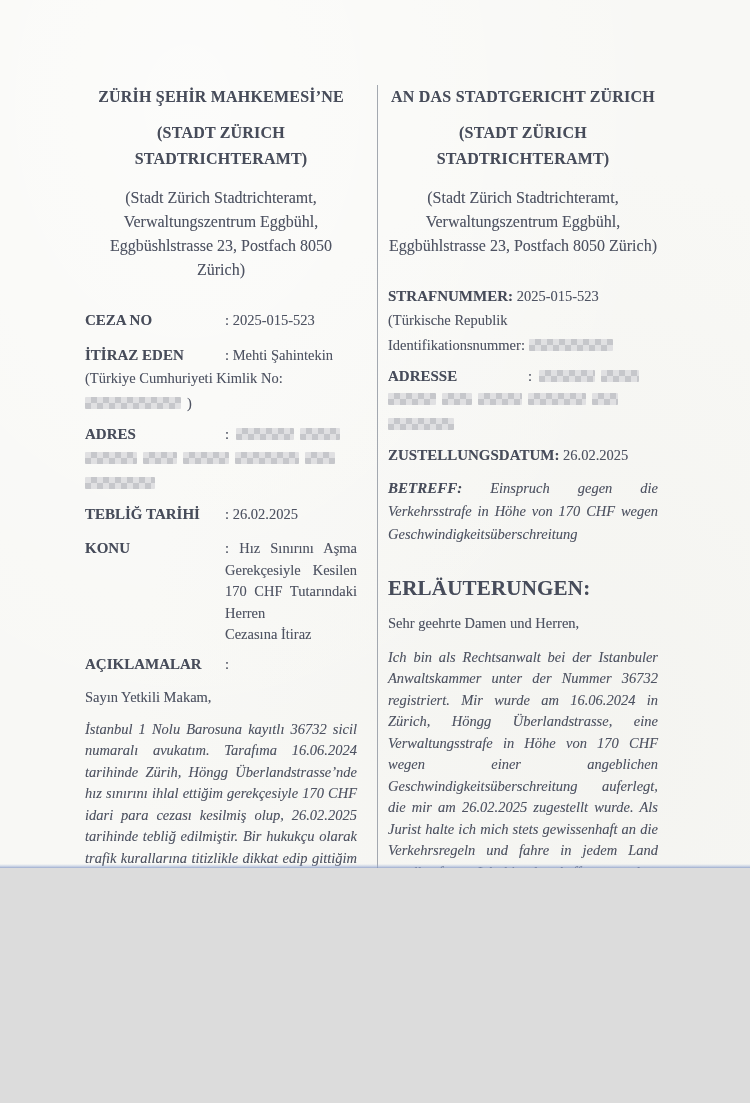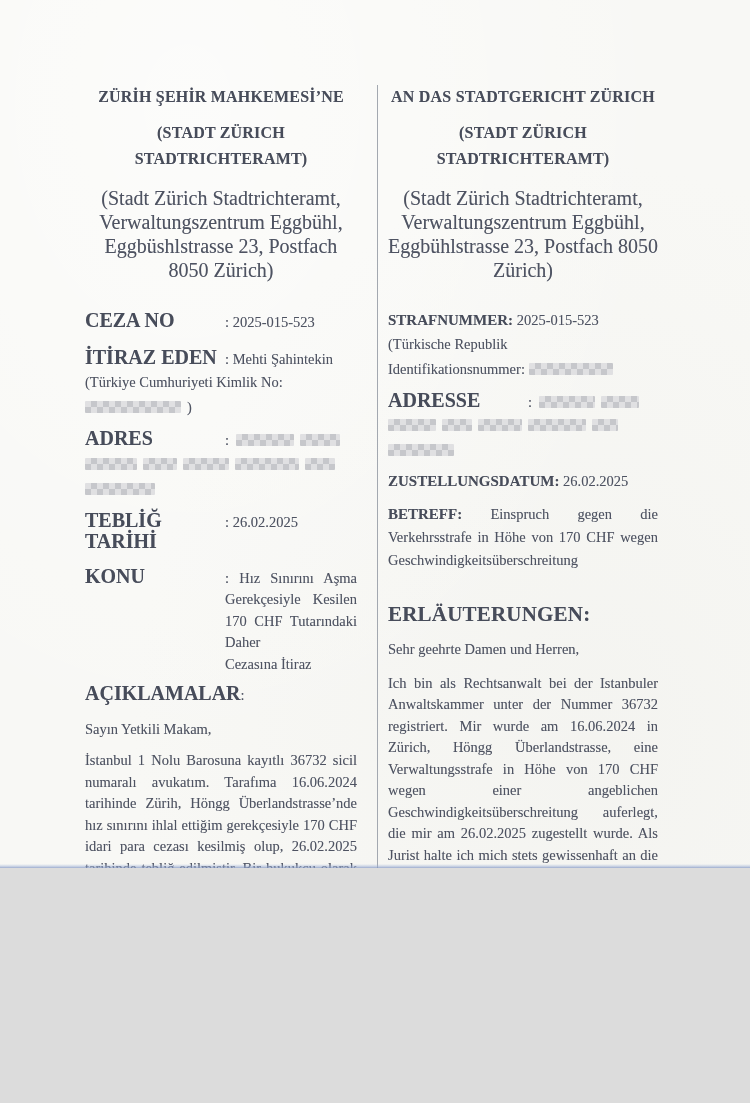"(Stadt Zürich Stadtrichteramt," .doc-address { font-size: 20px -> 16px }
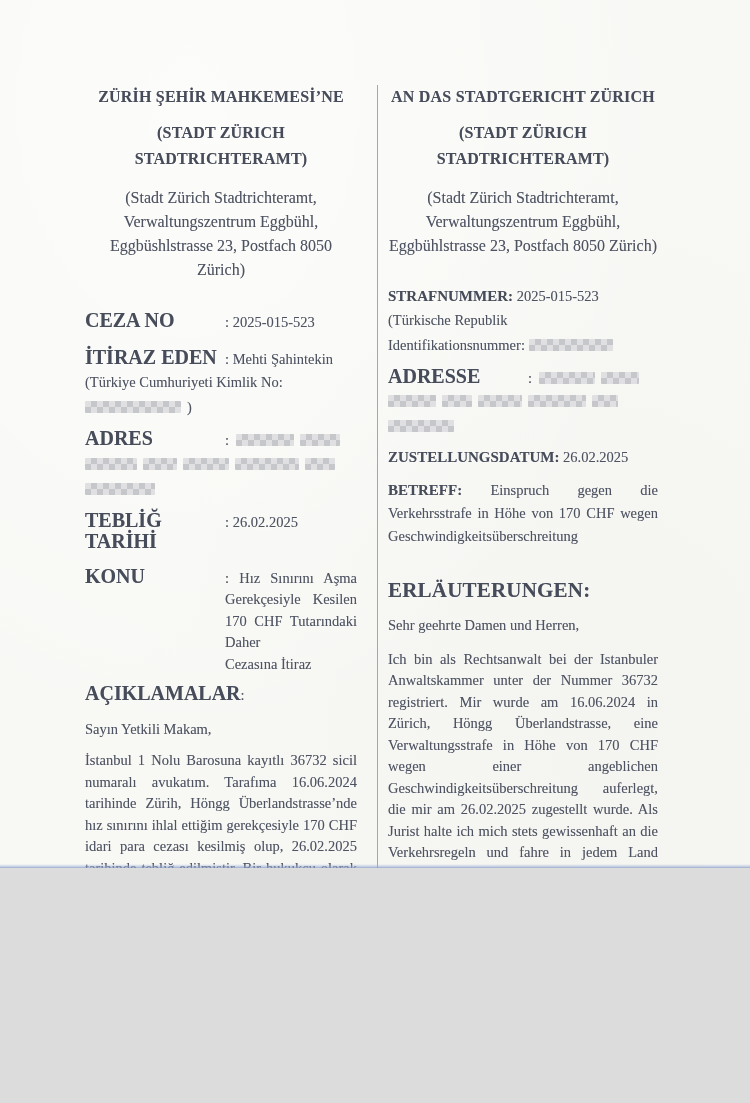"CEZA NO" .flabel { font-size: 20px -> 15px }
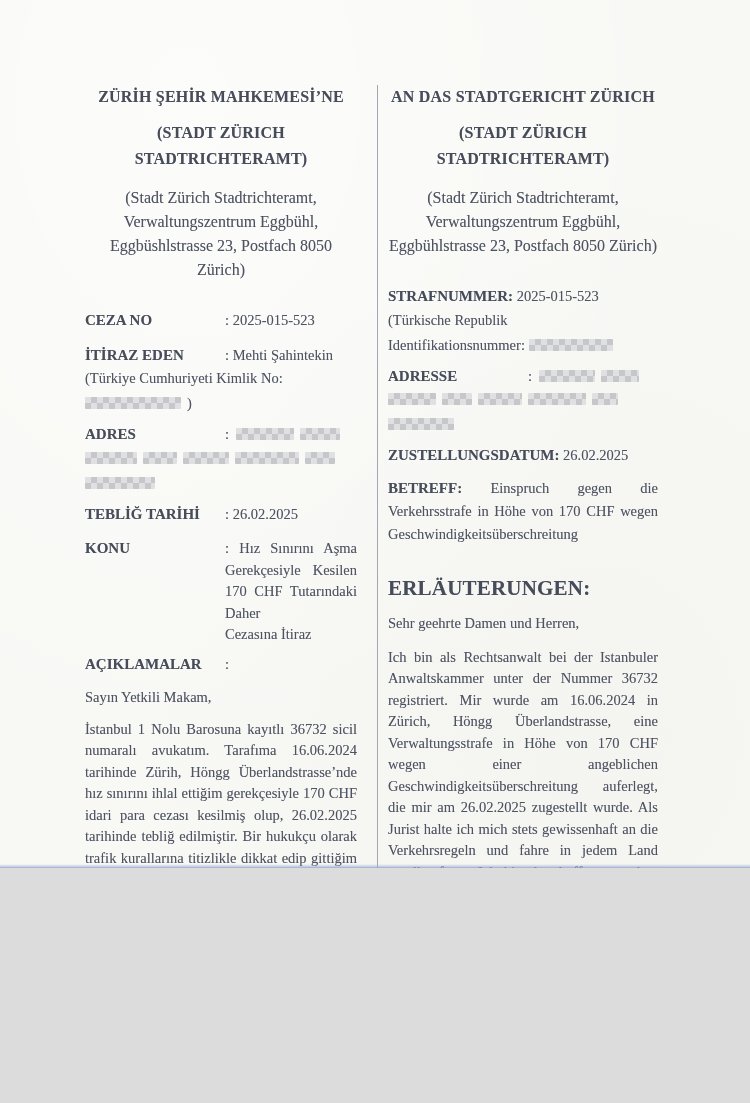"BETREFF: Einspruch gegen die" .para { font-style: none -> italic }
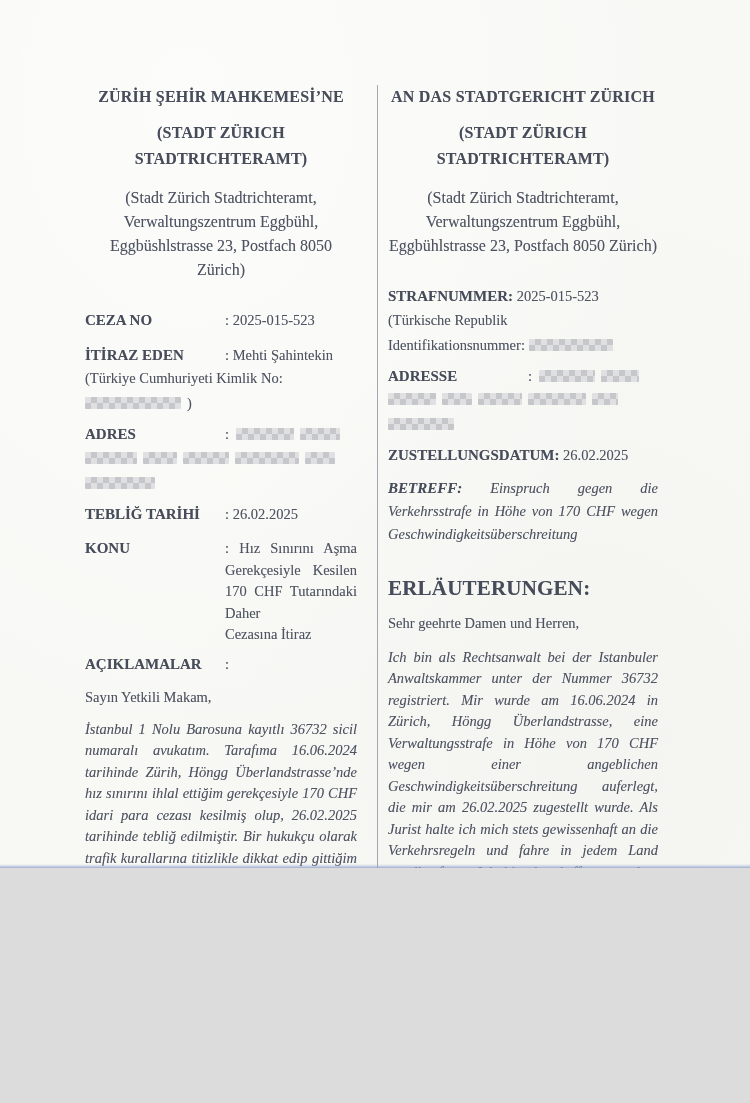"Daher" div { text: Daher -> Herren }
